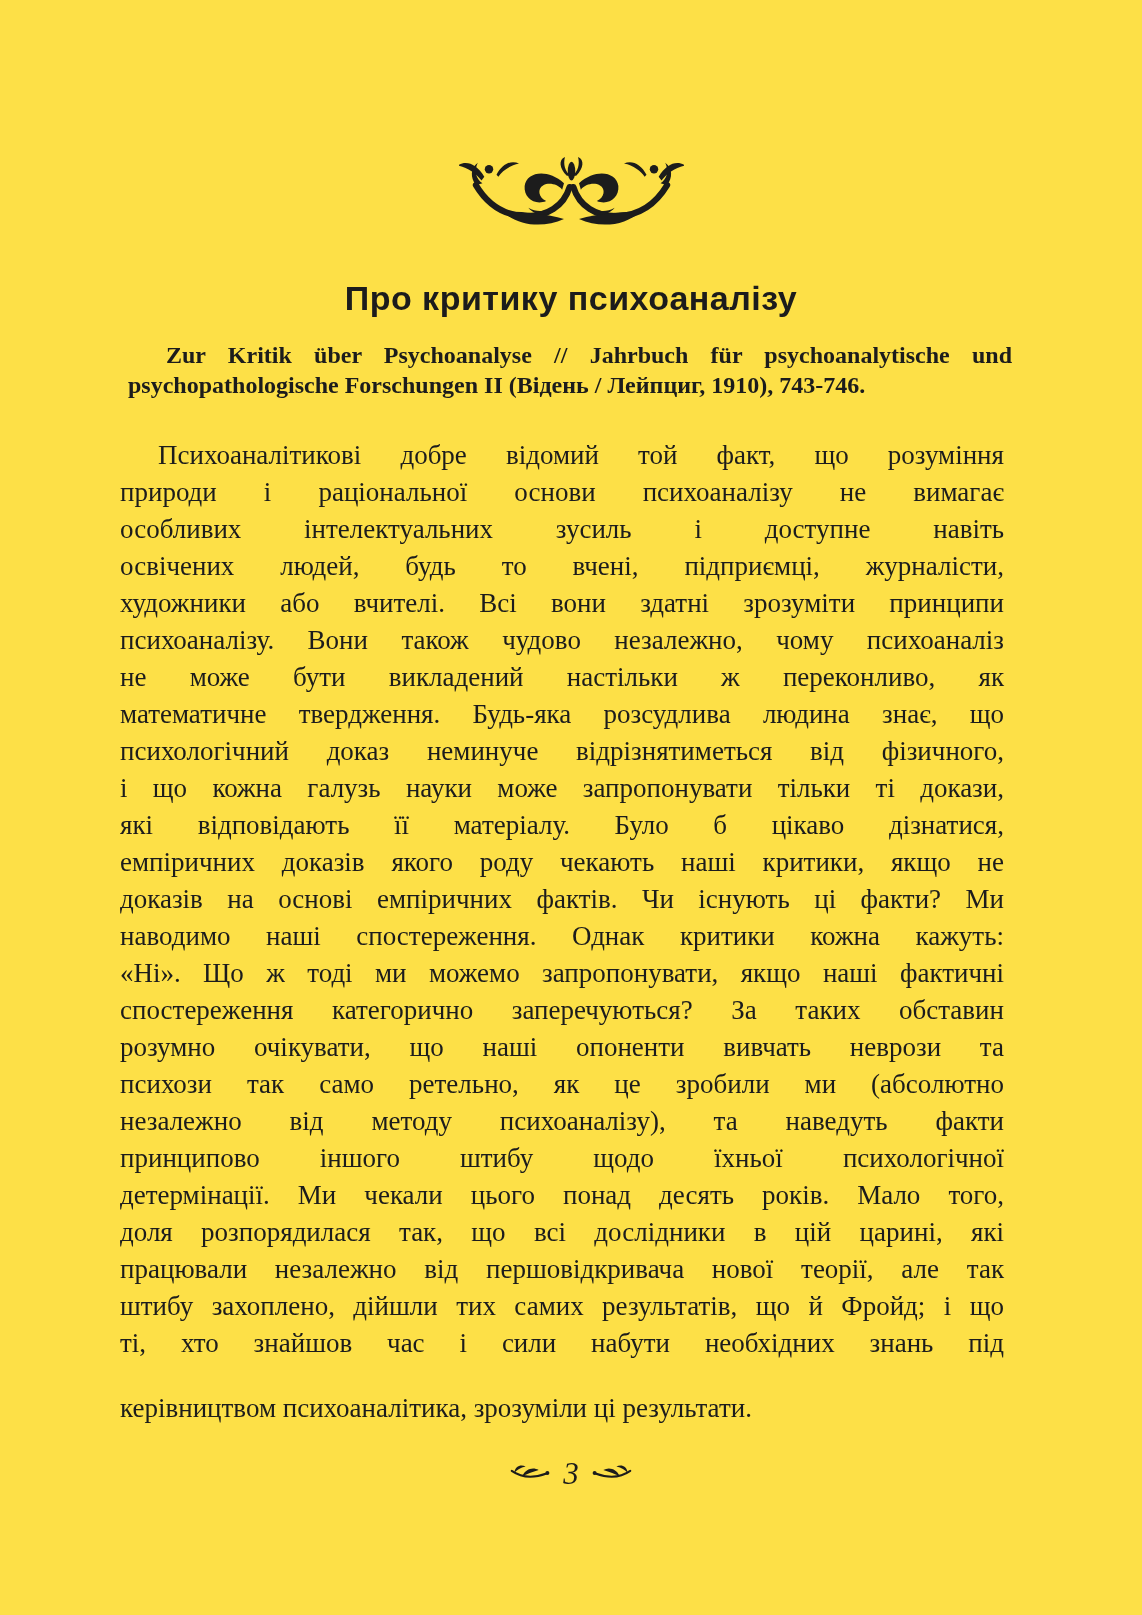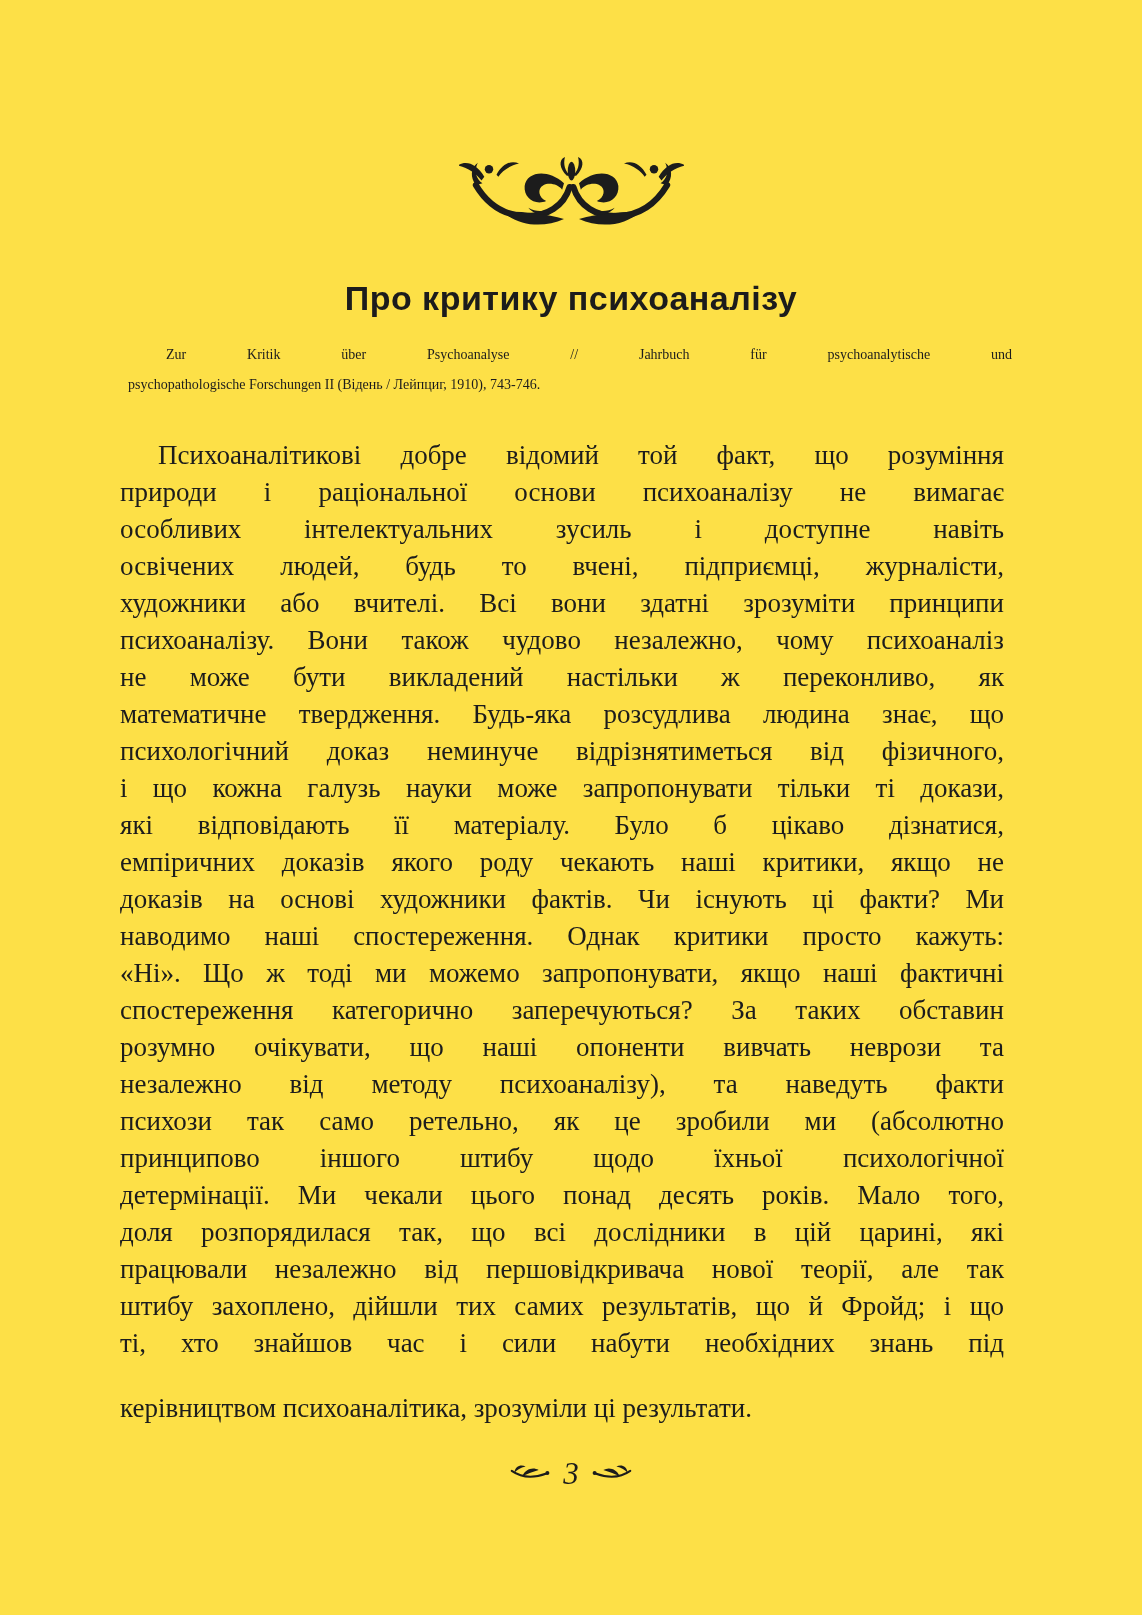"Zur Kritik über Psychoanalyse //" .citation { font-size: 14px -> 24px; font-weight: none -> bold }
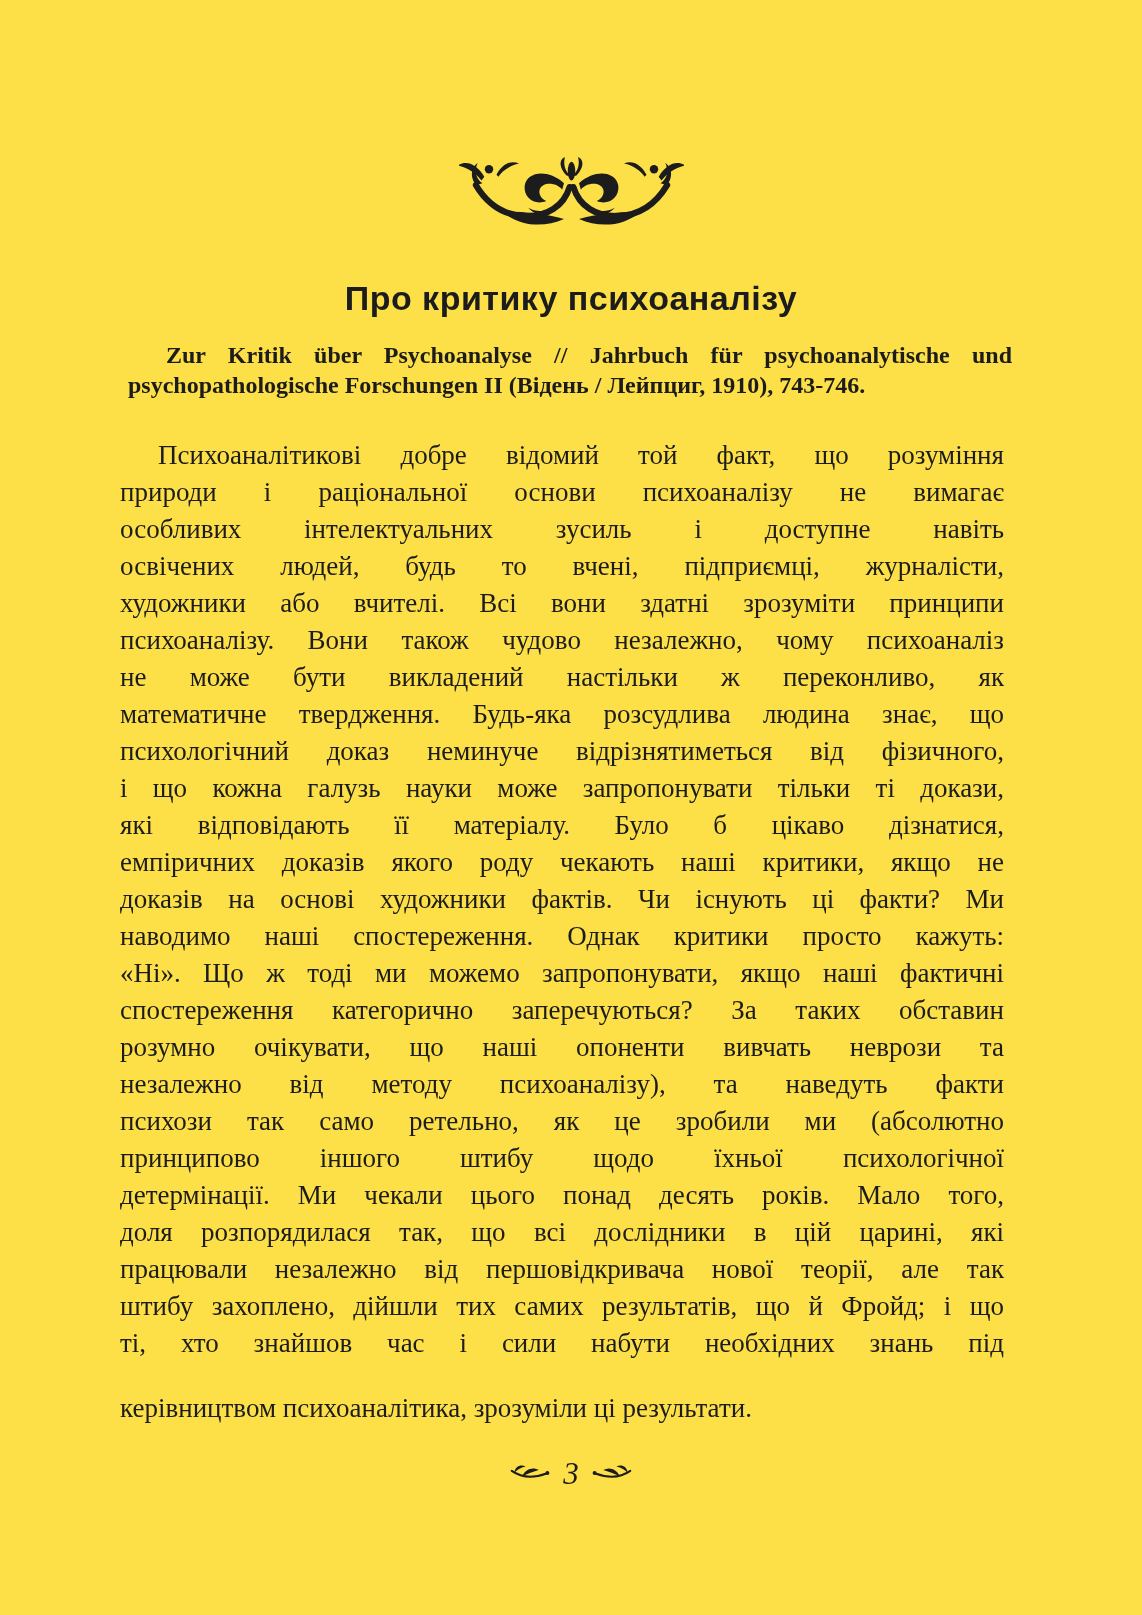"доказів на основі художники фактів." div.bl { text: художники -> емпіричних }
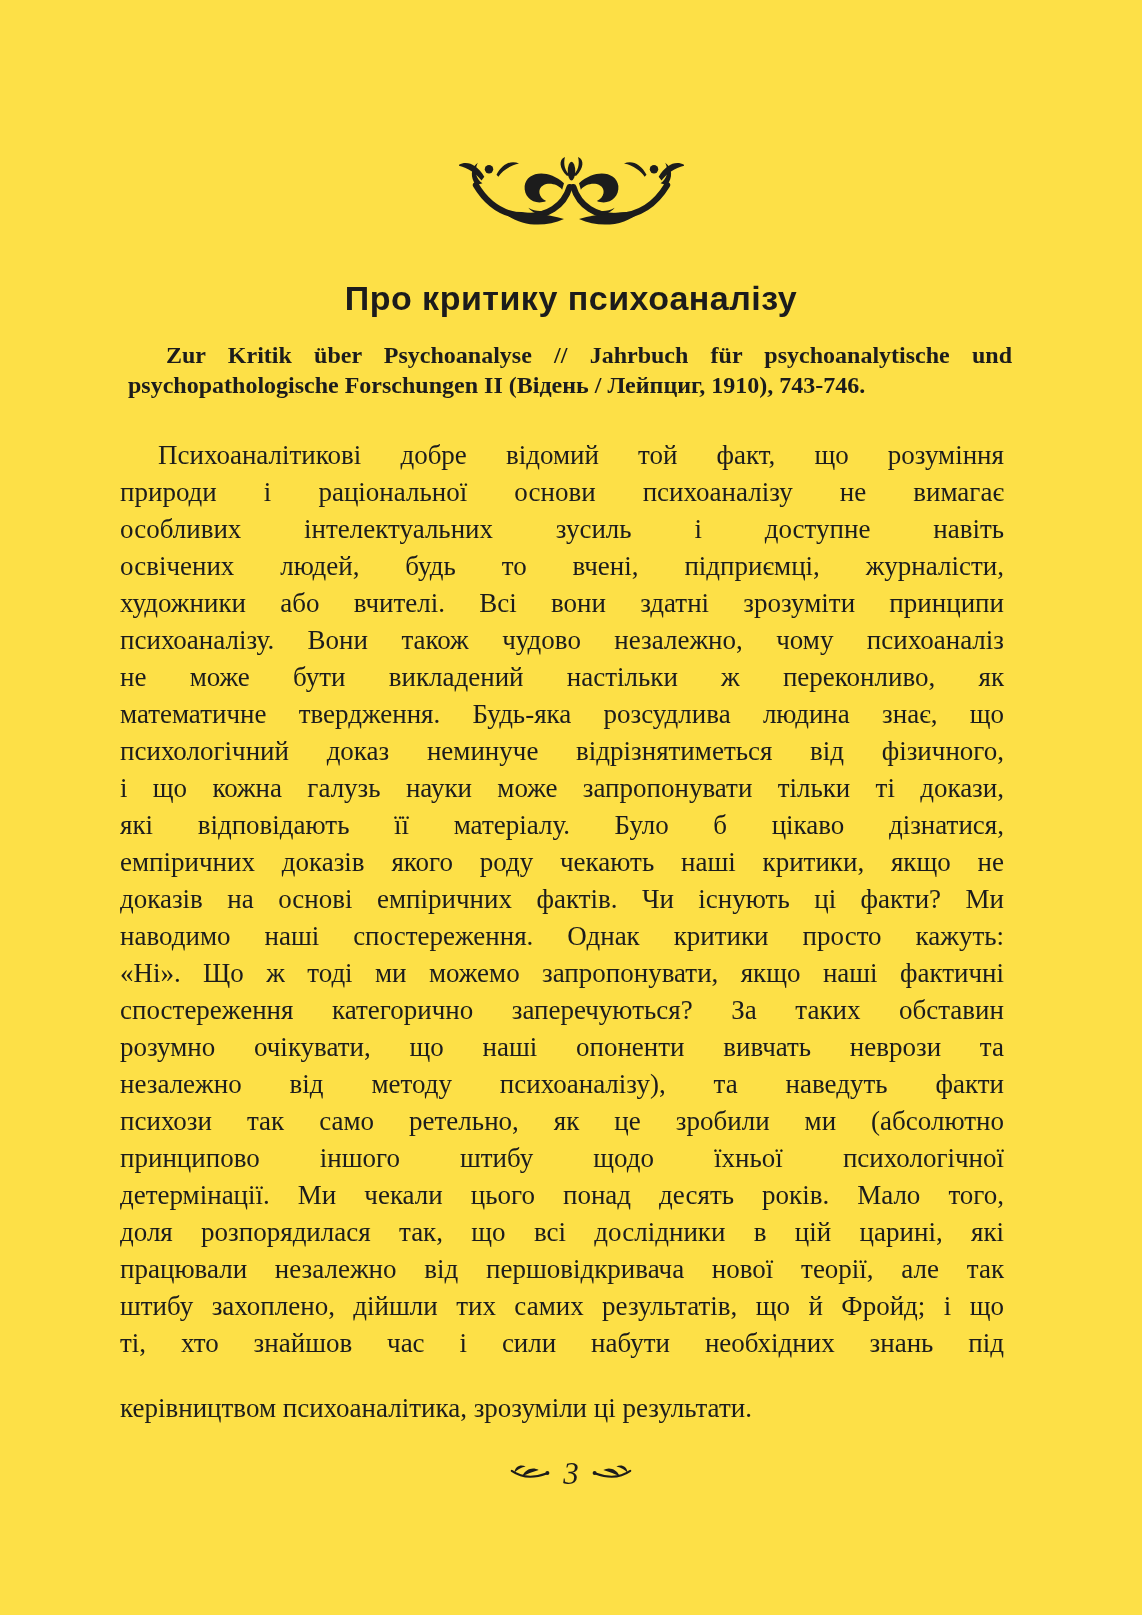"наводимо наші спостереження. Однак" div.bl { text: просто -> кожна }
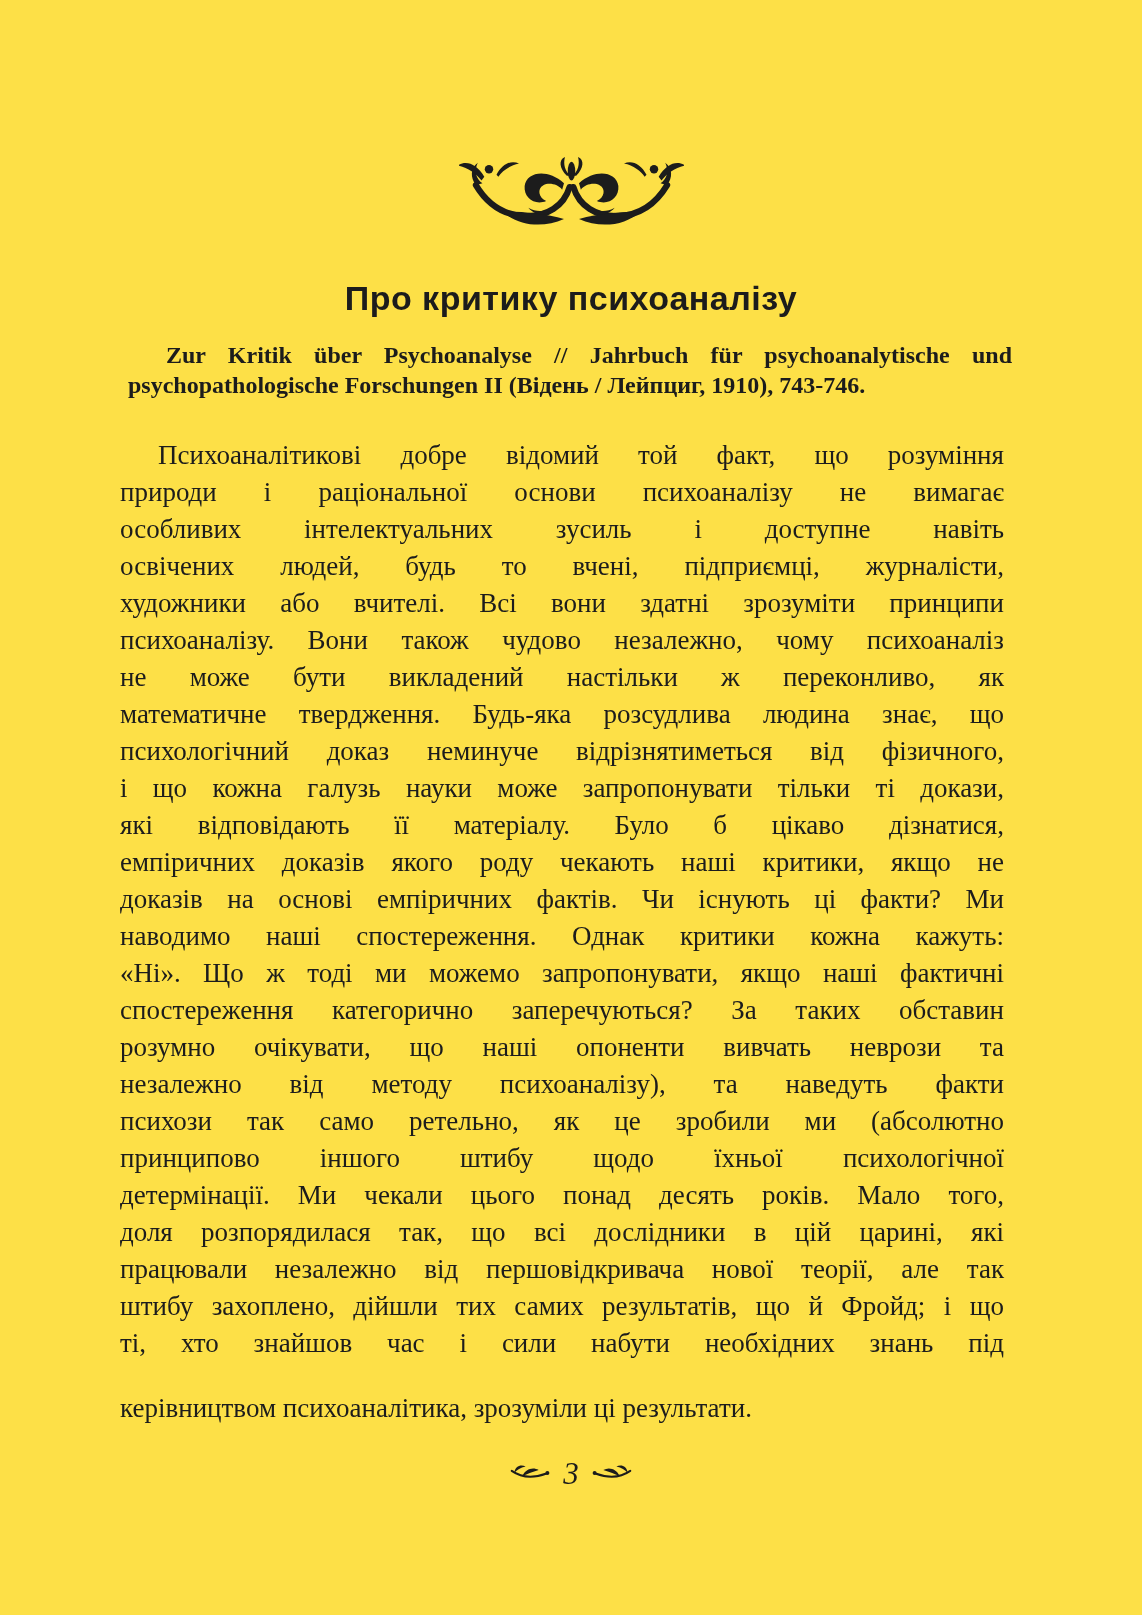"незалежно від методу психоаналізу), та" div.bl { order: before "психози так само ретельно, як" -> after "психози так само ретельно, як" }
